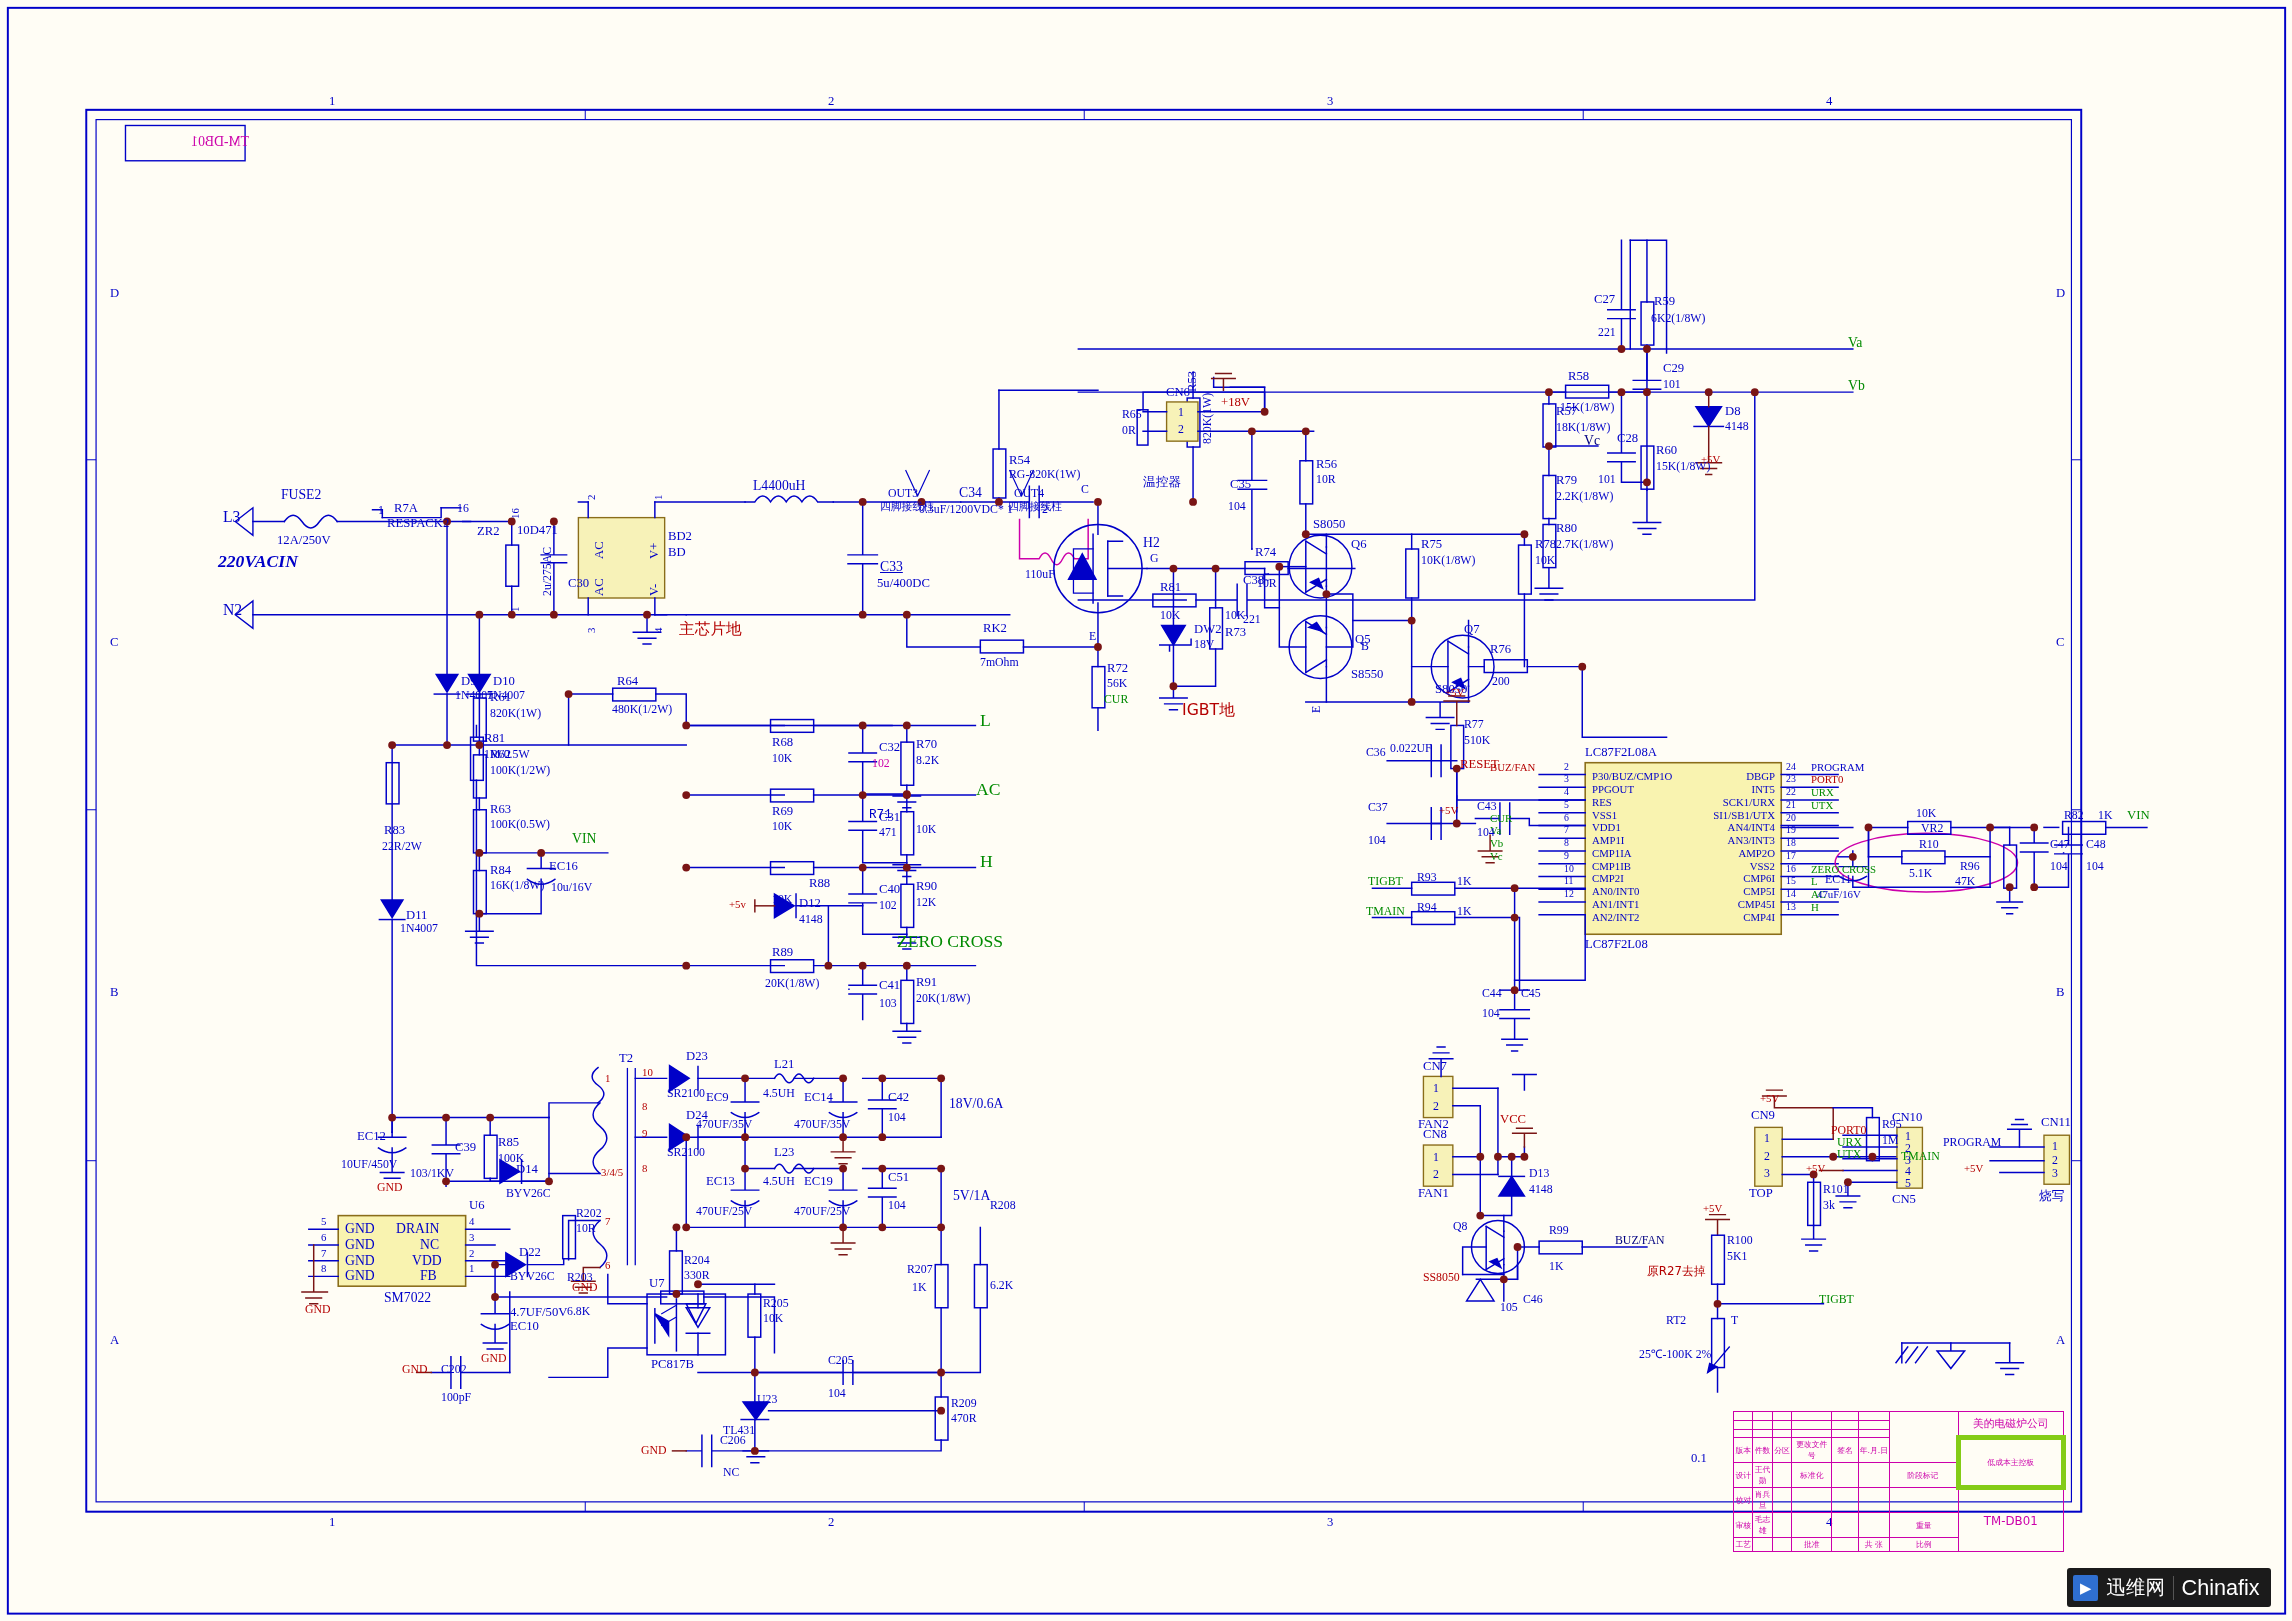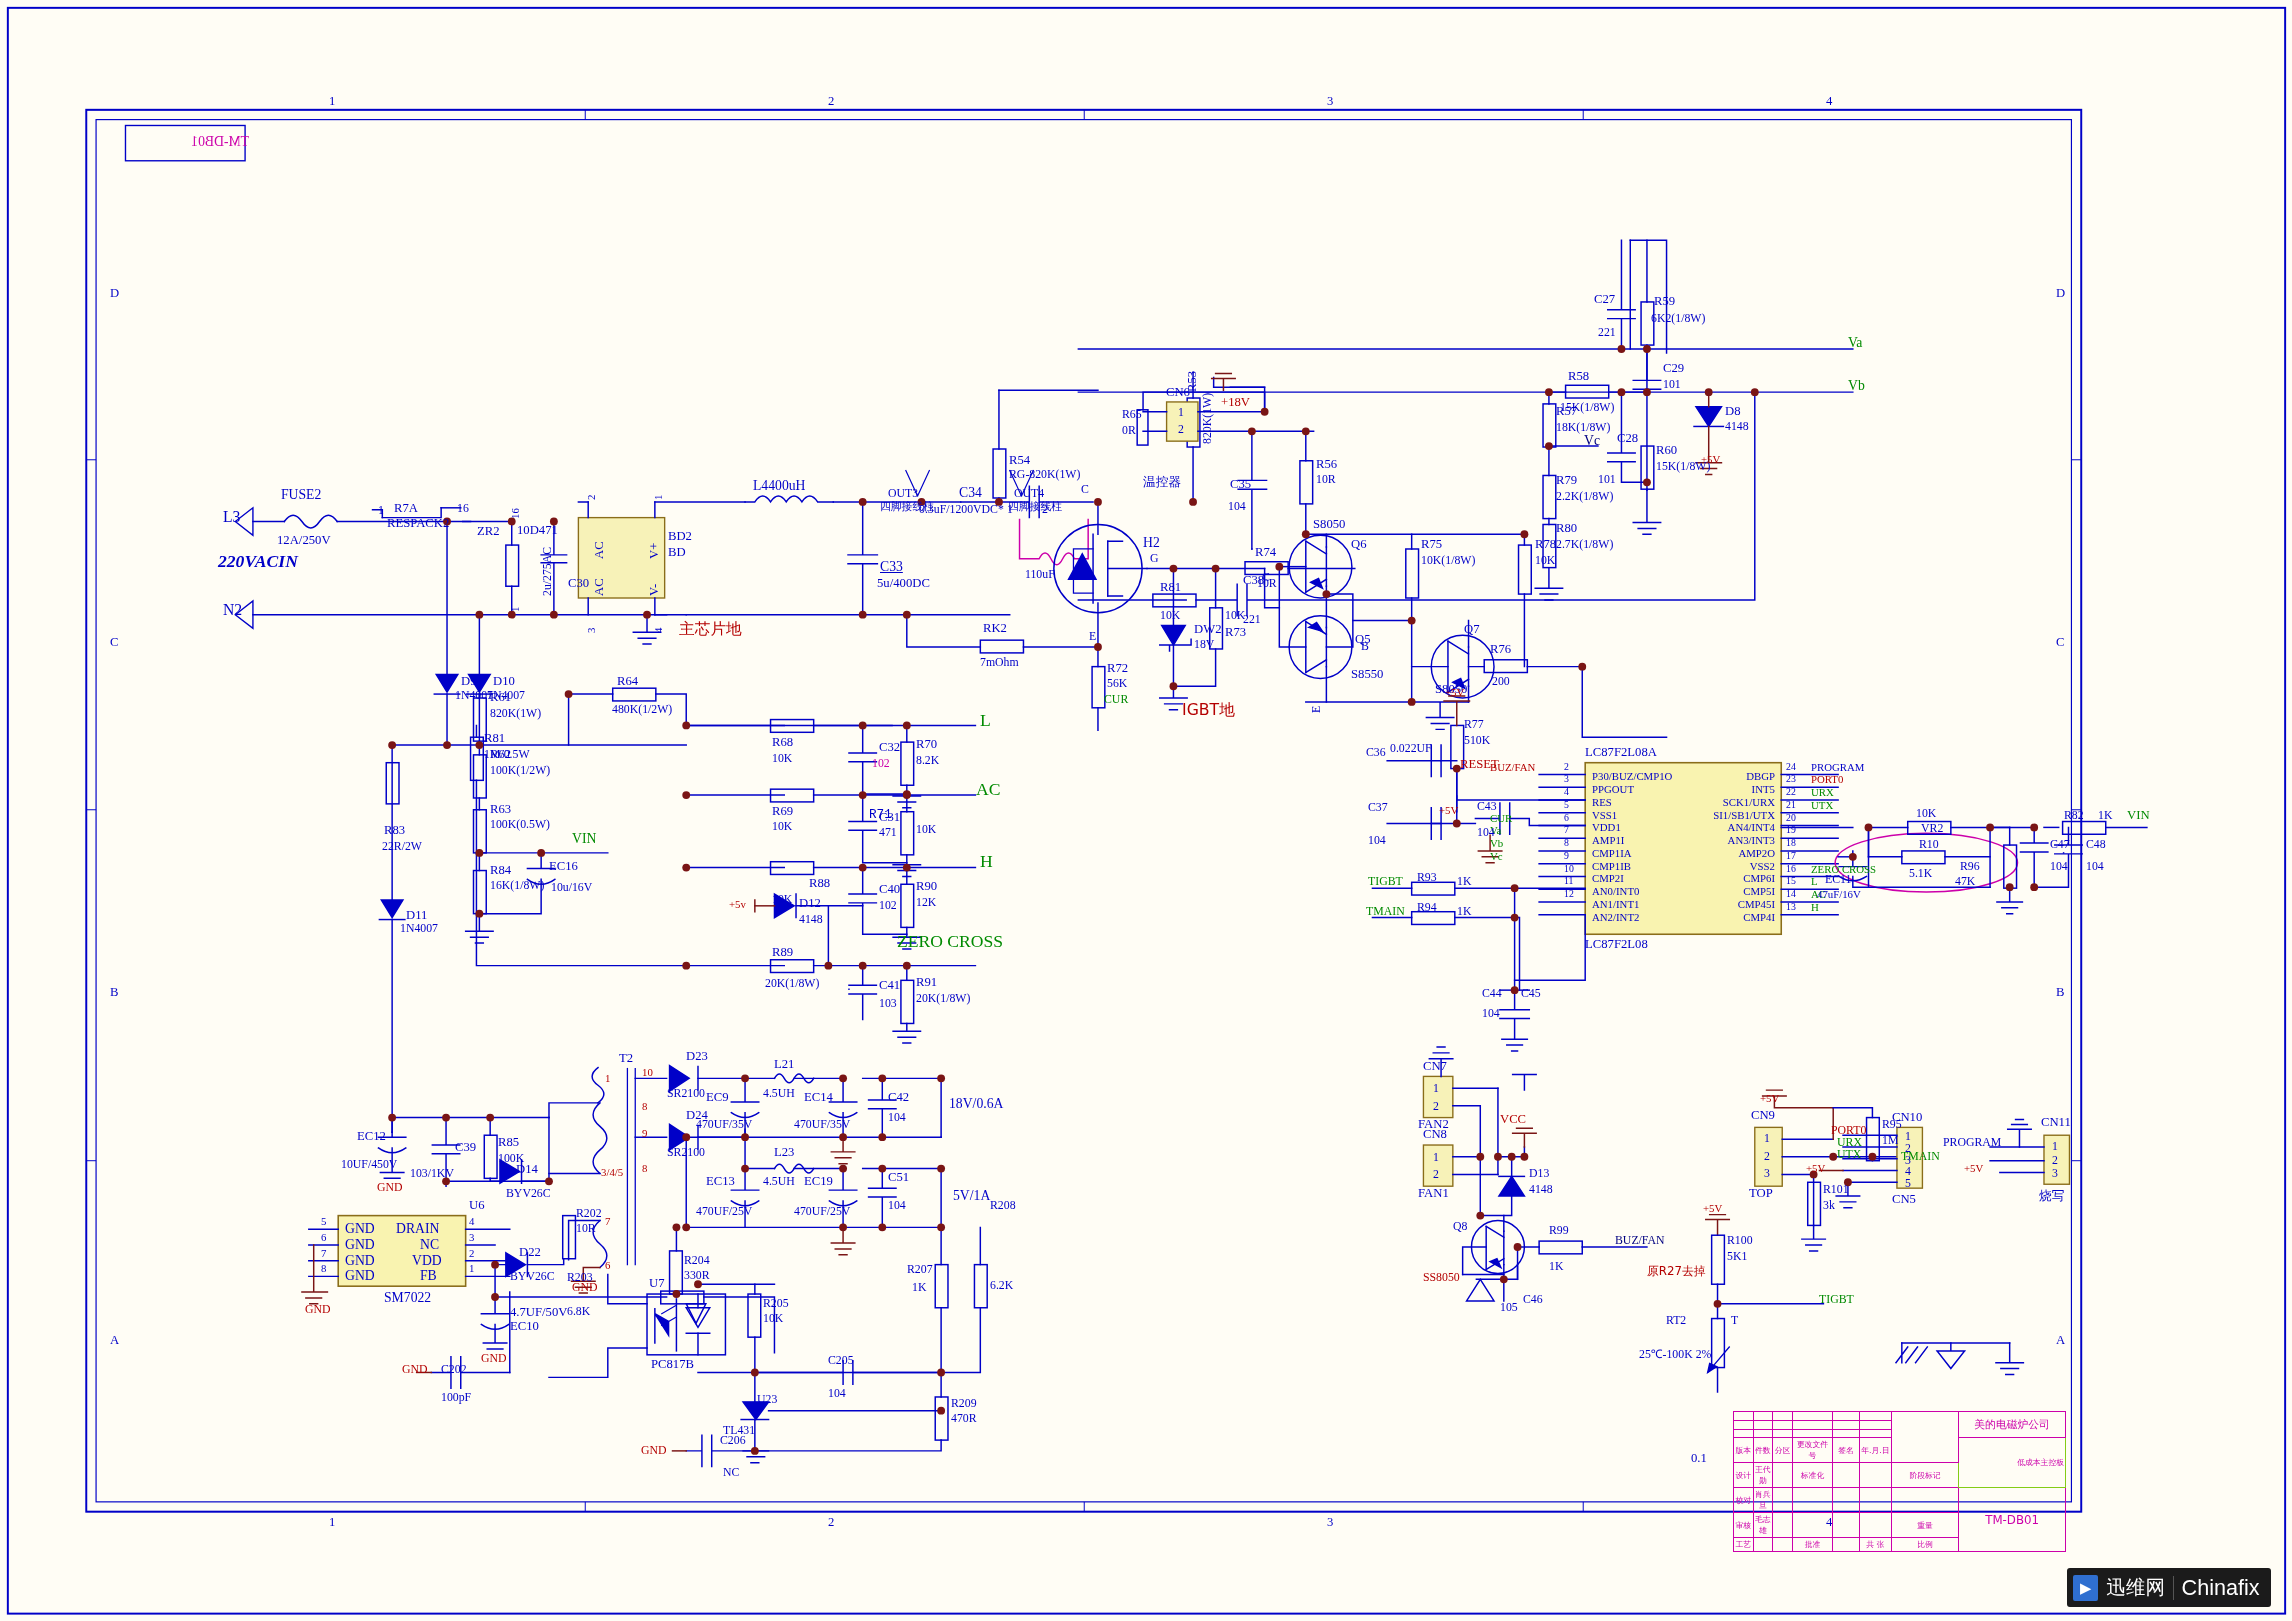"低成本主控板" td { border: 1px solid #84cc16 -> 5px solid #84cc16; text-align: right -> center }
